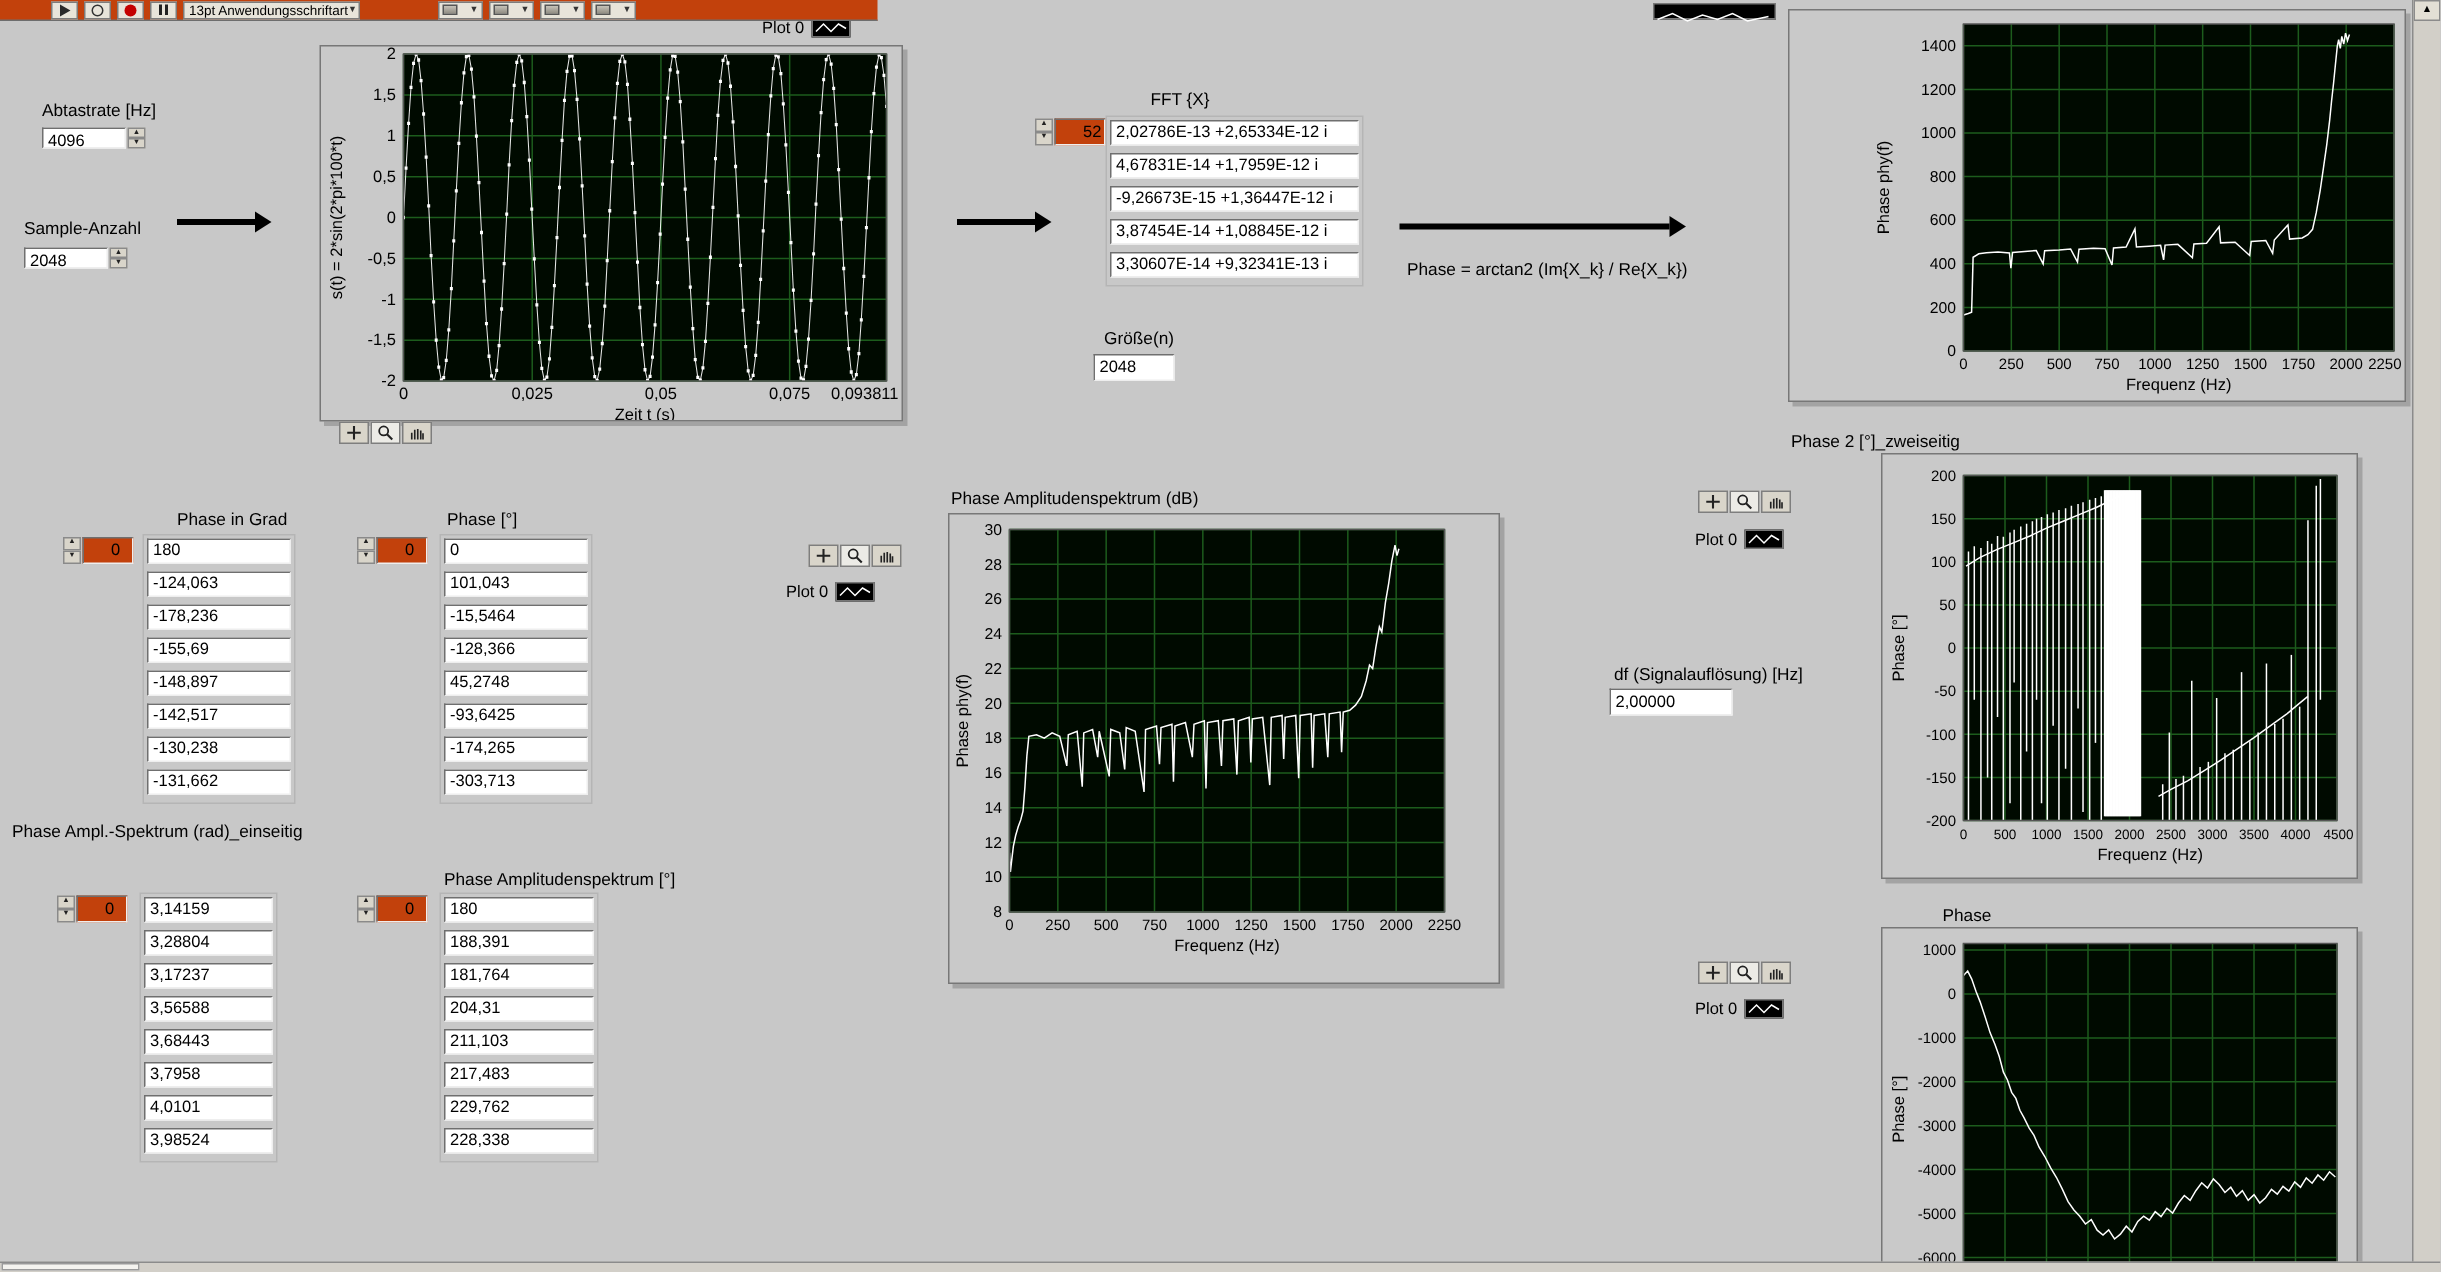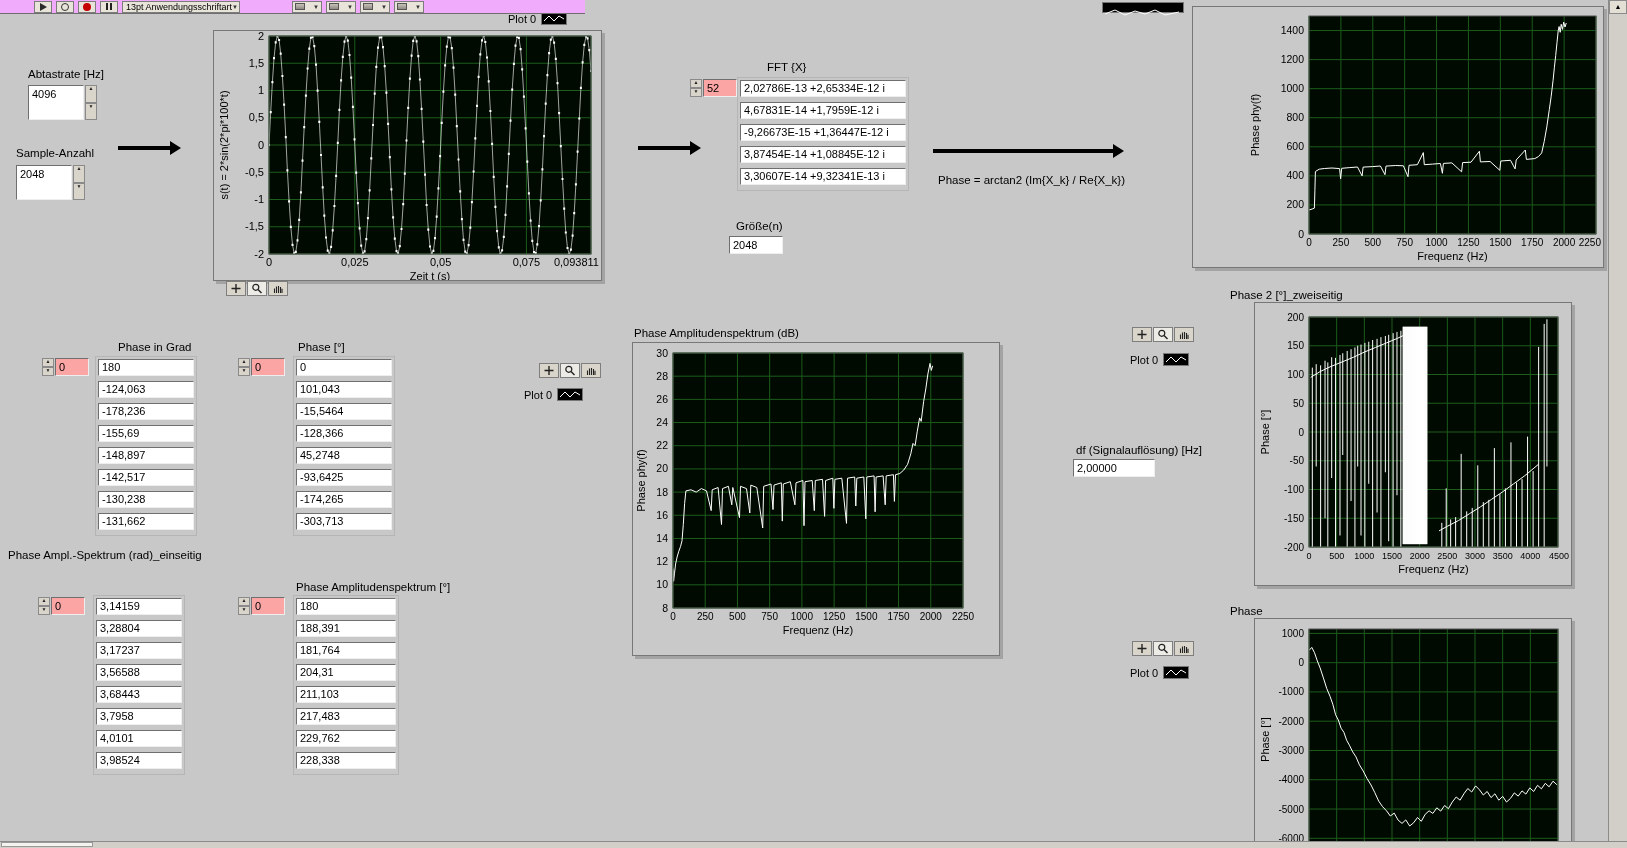"13pt Anwendungsschriftart" .toolbar { background: #f0abfc -> #c2410c }
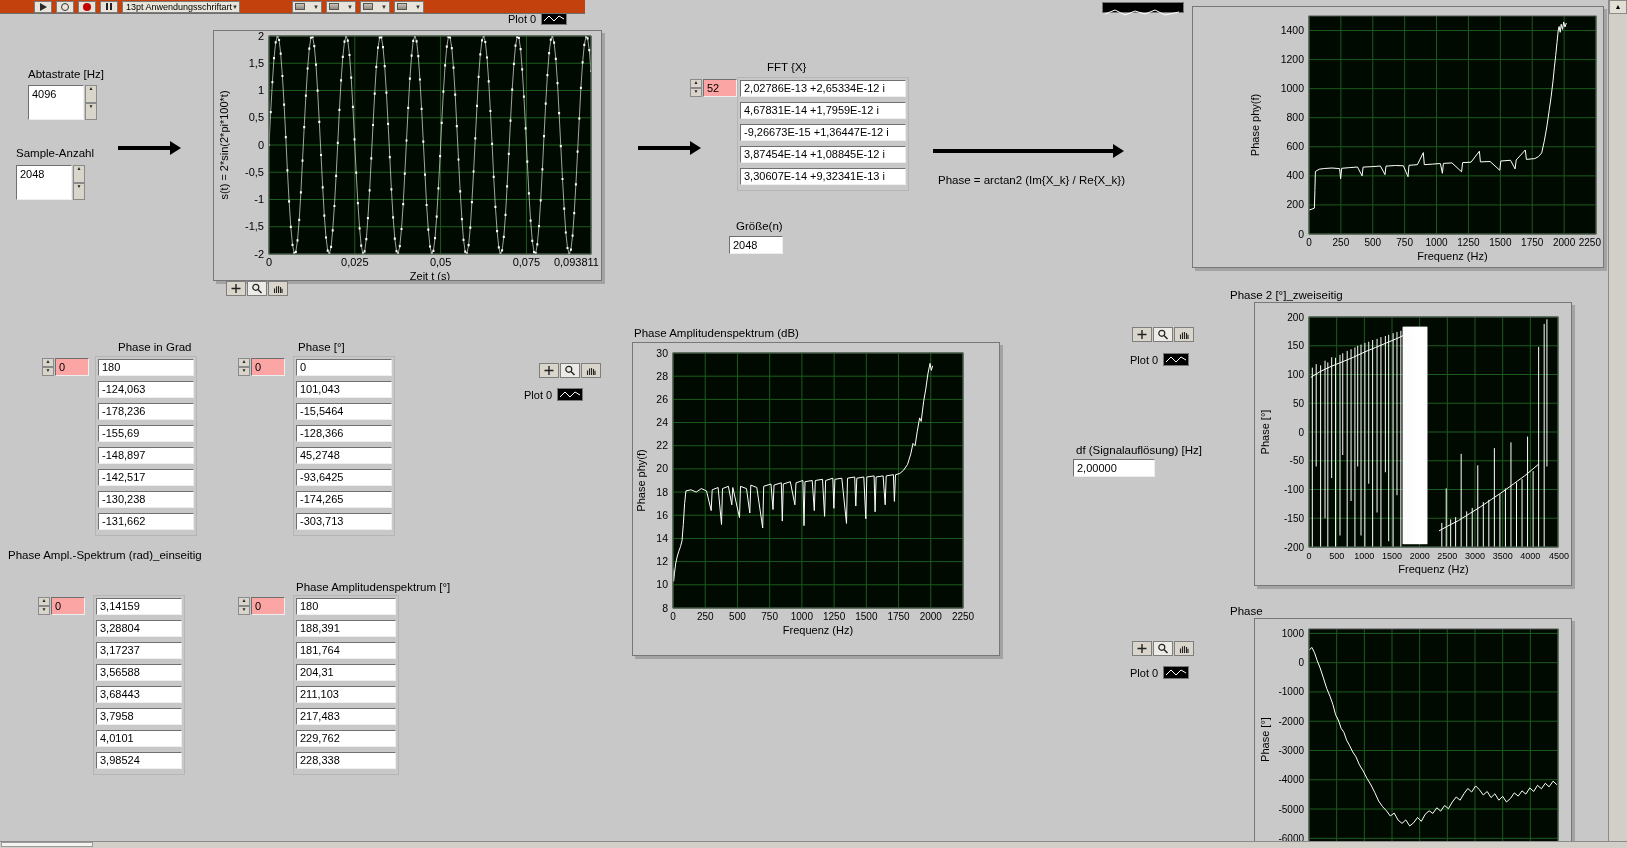"4096" .num-ctrl { height: 35px -> 14px }
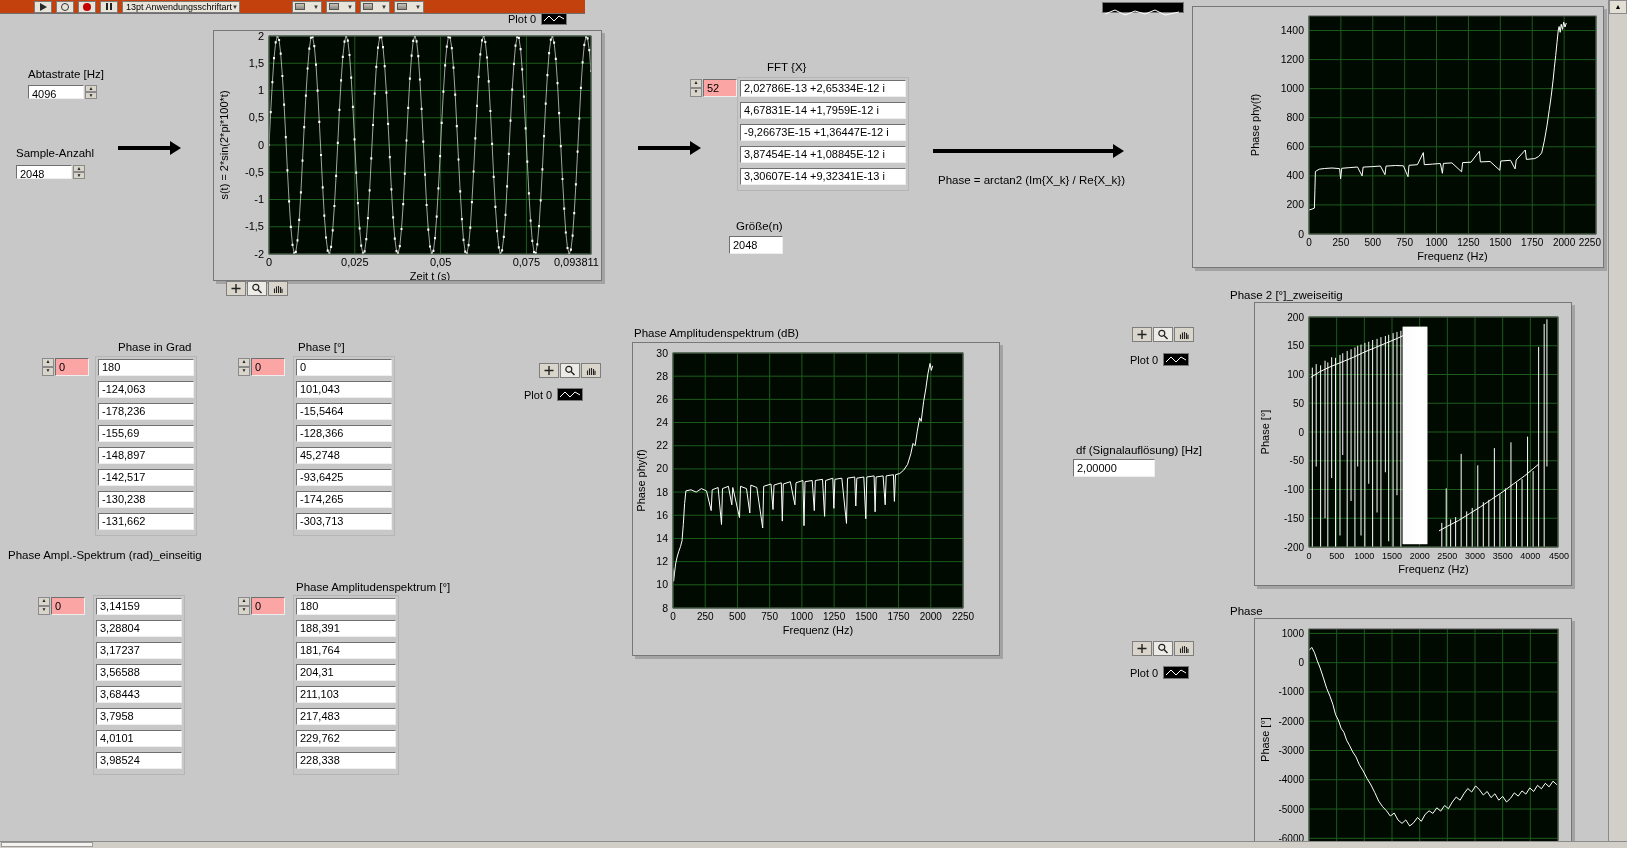"52" .idx-val { background: #fca5a5 -> #c2410c; padding-left: 3px -> 18px }
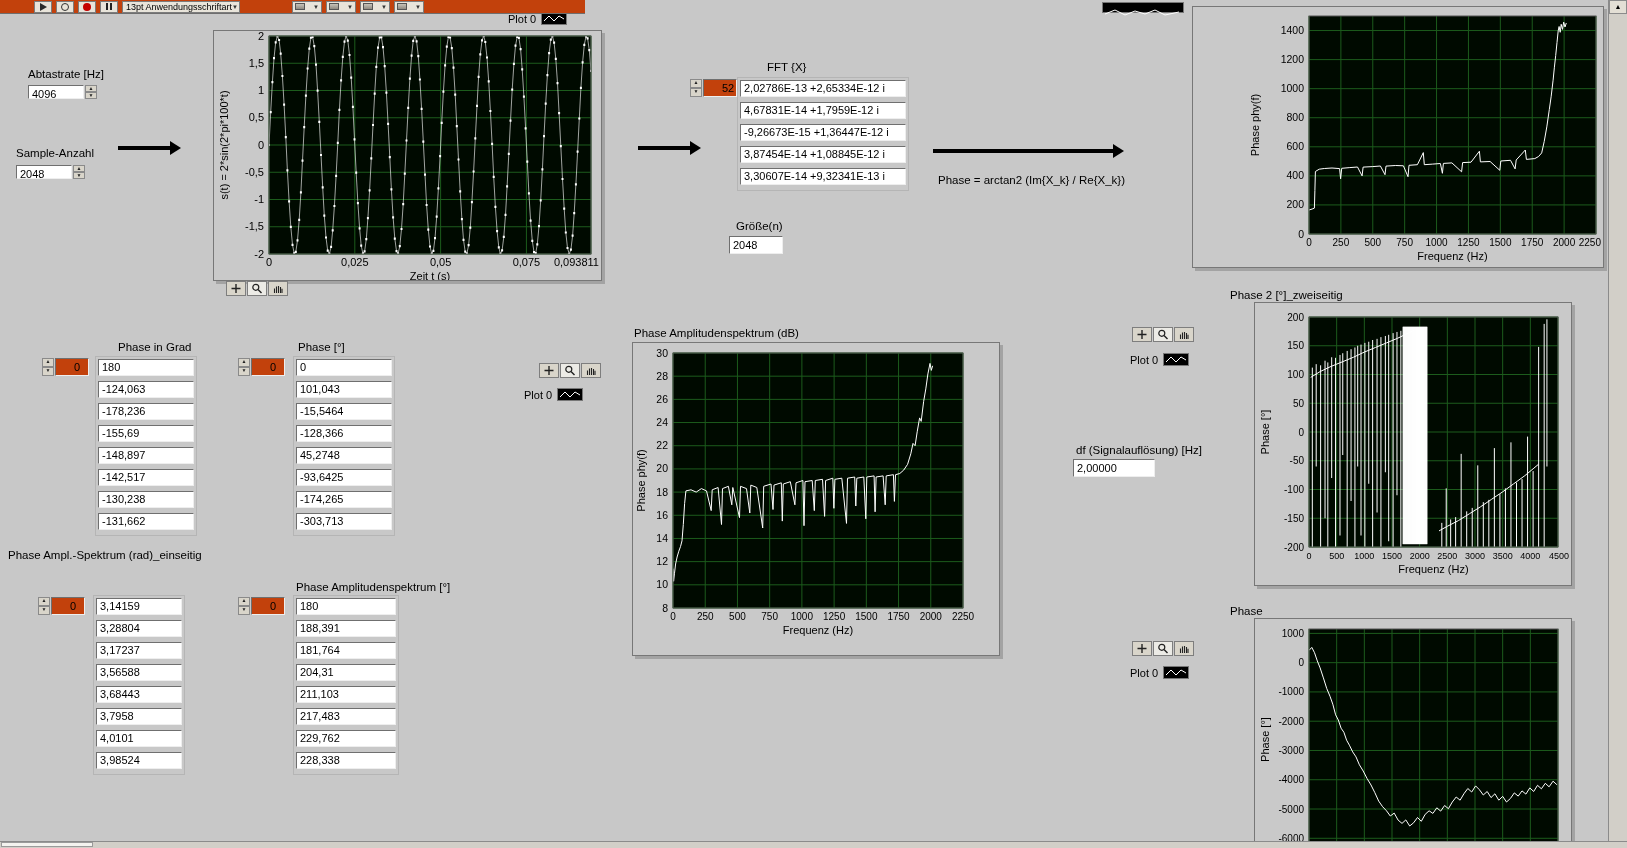"Phase 2 [°]_zweiseitig" div.lv-label { left: 1230px -> 1194px }
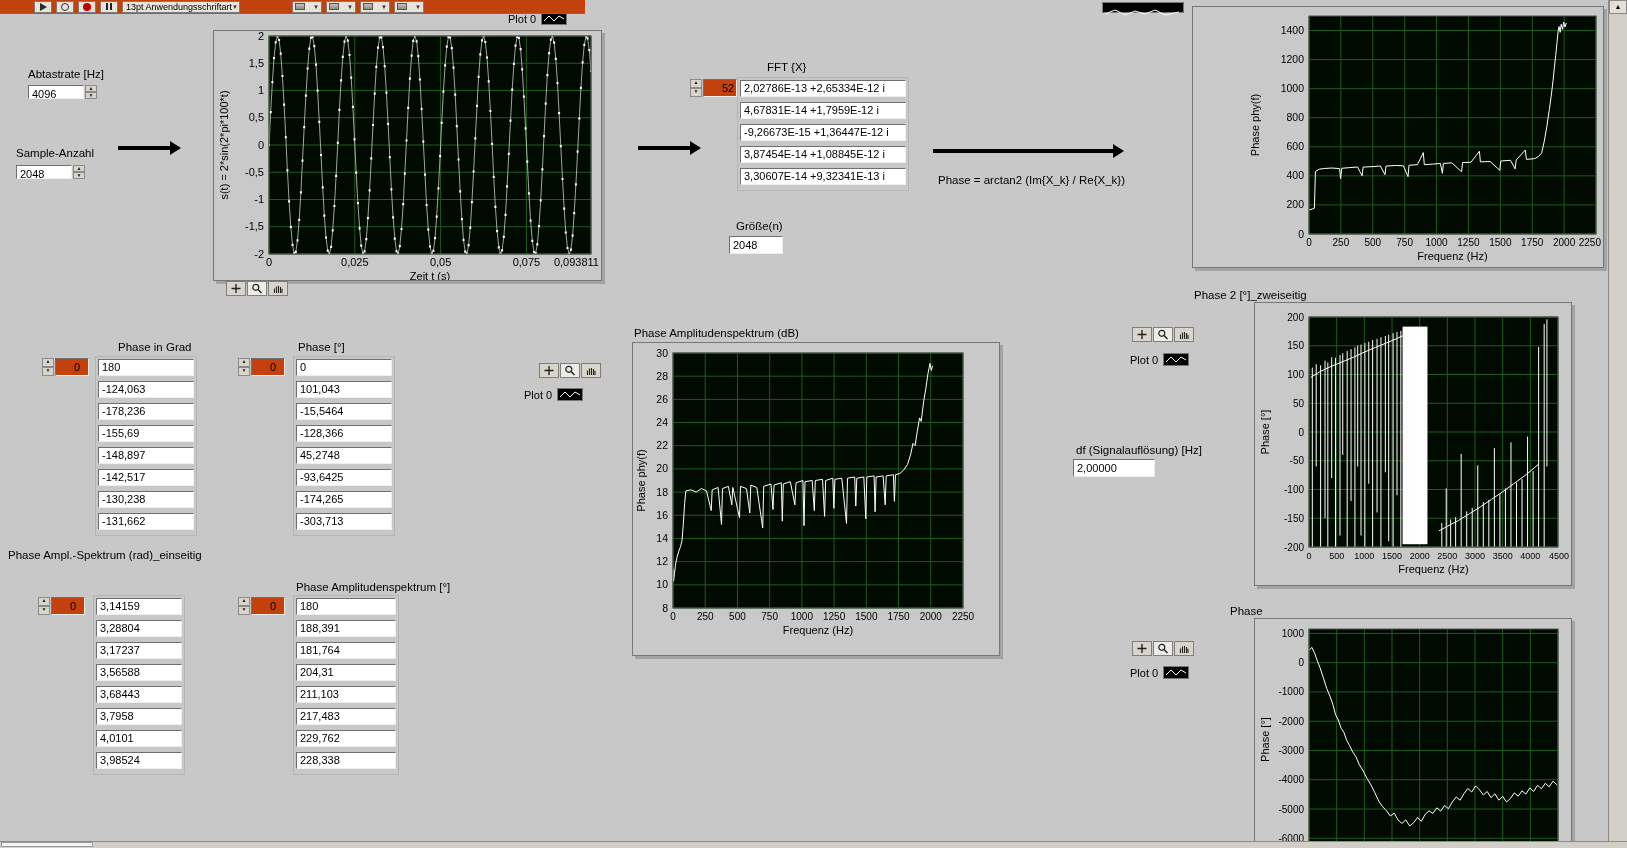"Phase" div.lv-label { left: 1230px -> 1295px }
